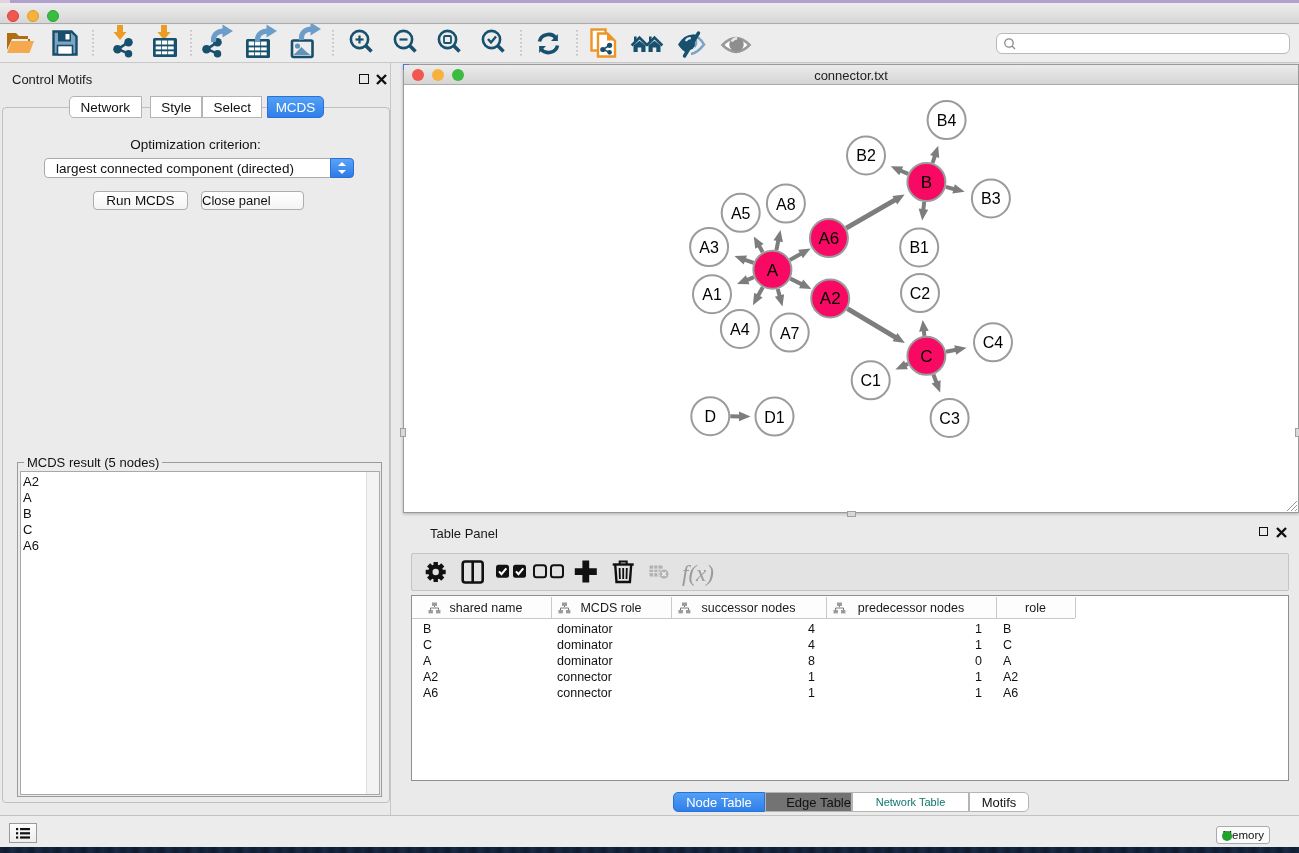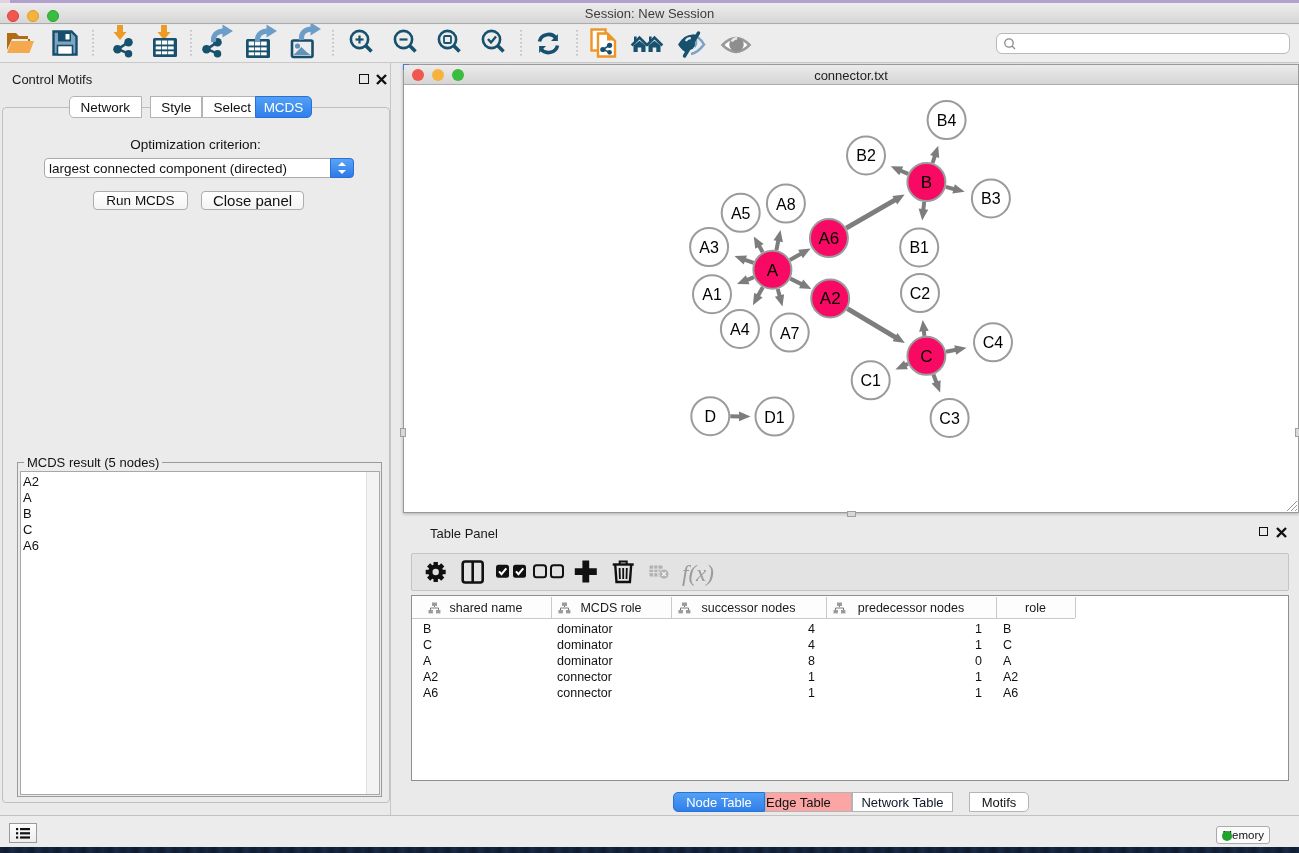"Session: New Session" div.abs { html: <div>Session: New Session</div> -> none }
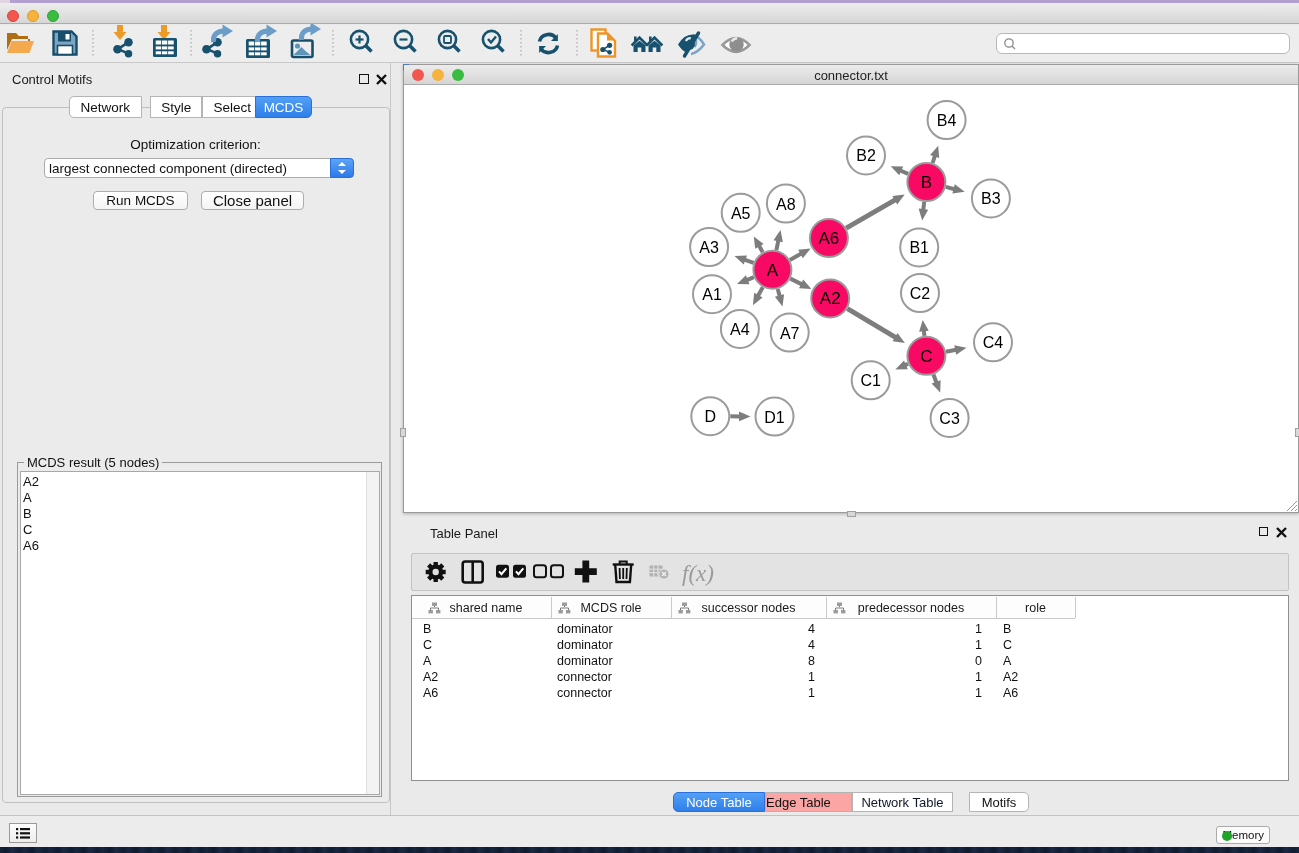"MCDS" div.abs { left: 256px -> 268px }
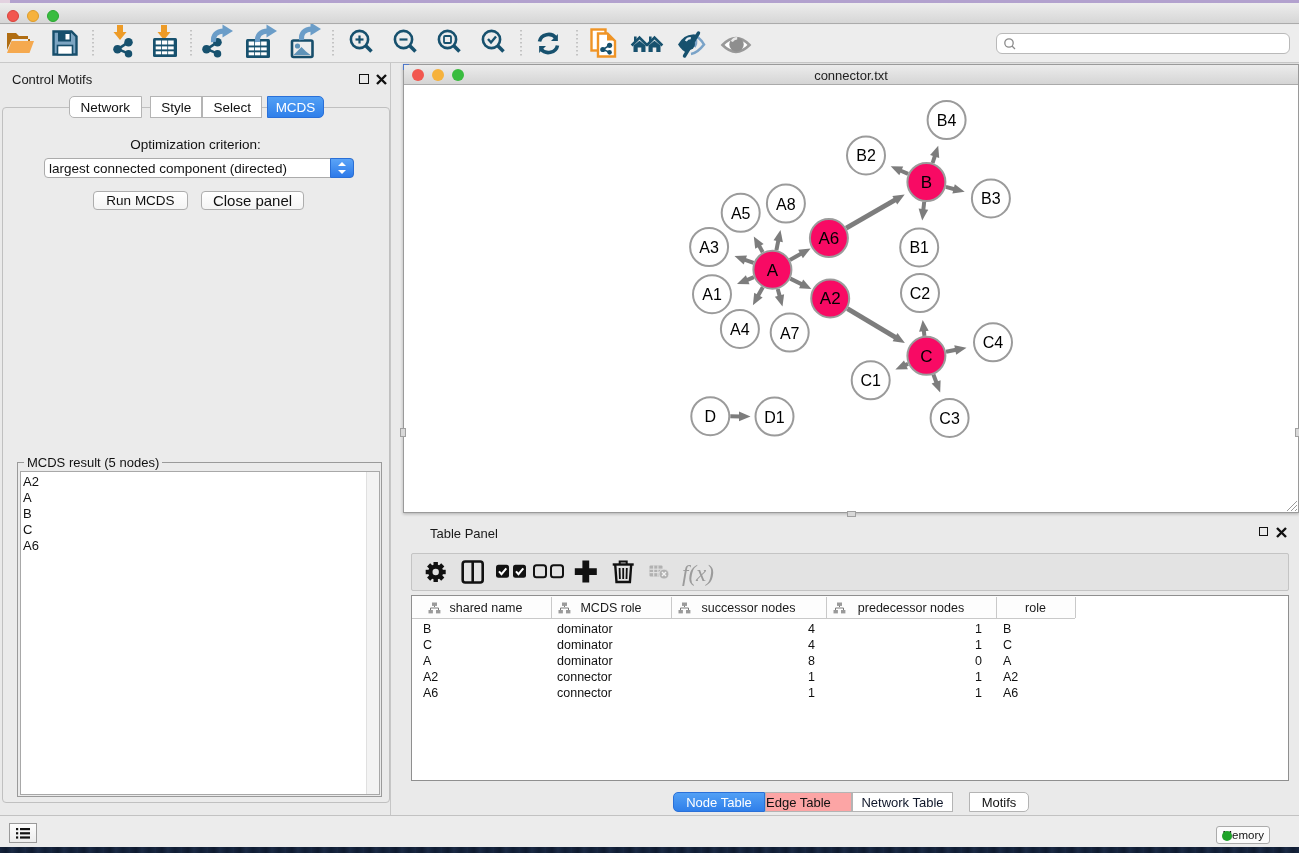"largest connected component (directed)" div.abs { padding-left: 4px -> 11px }
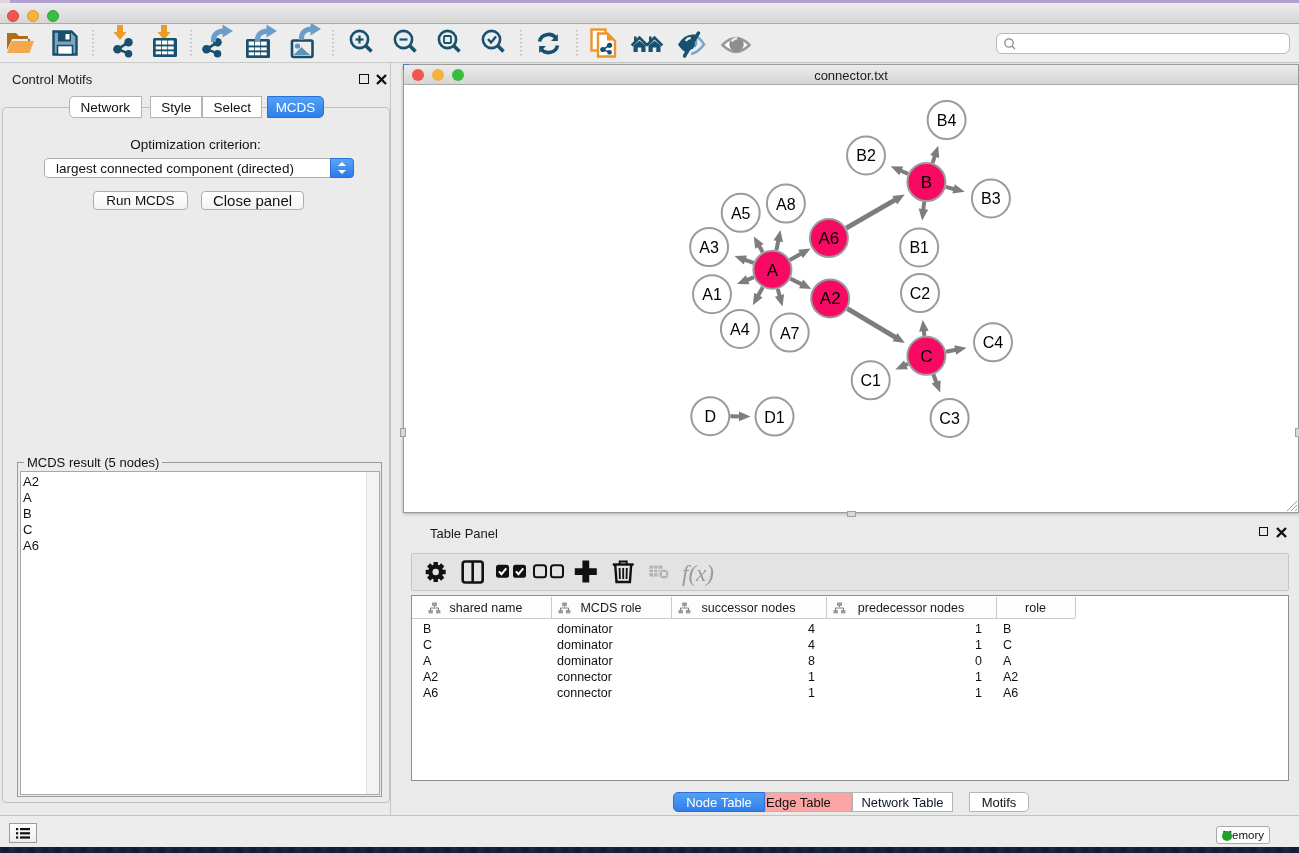"Close panel" div.abs { font-size: 15px -> 13px; text-align: center -> none }
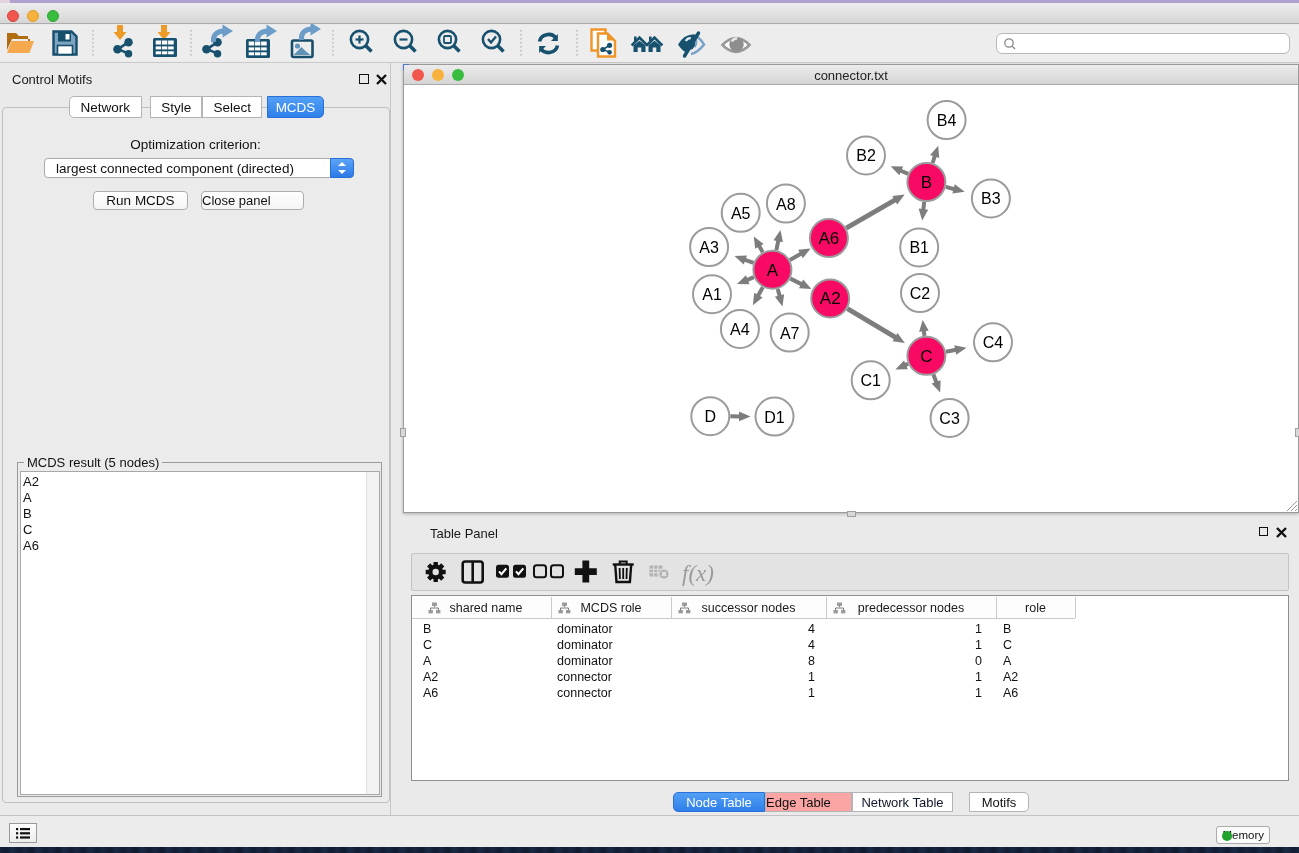"Edge Table" div.abs { background: #fca5a5 -> #737373; text-align: left -> right }
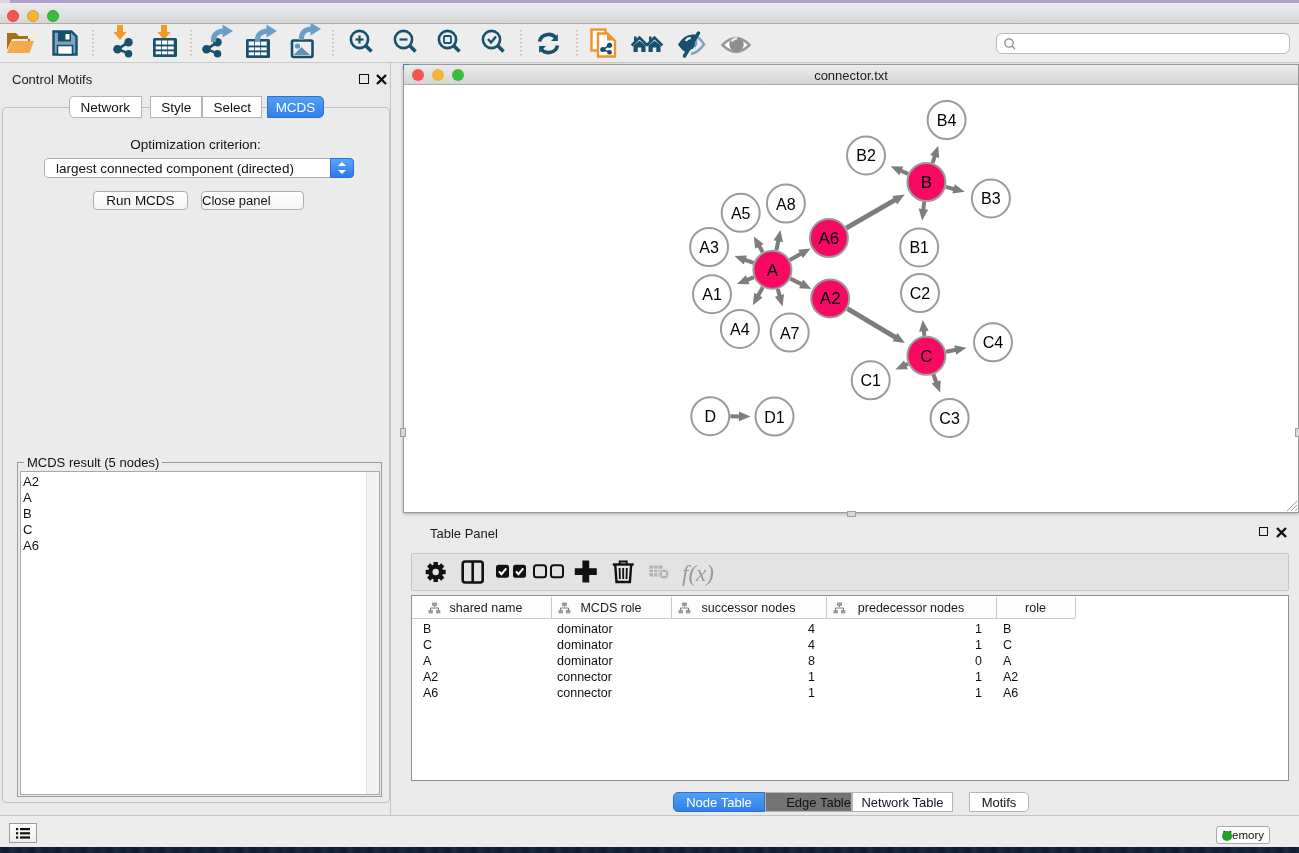"Network Table" div.abs { color: #0f172a -> #0f766e; font-size: 13px -> 11px; width: 101px -> 117px }
